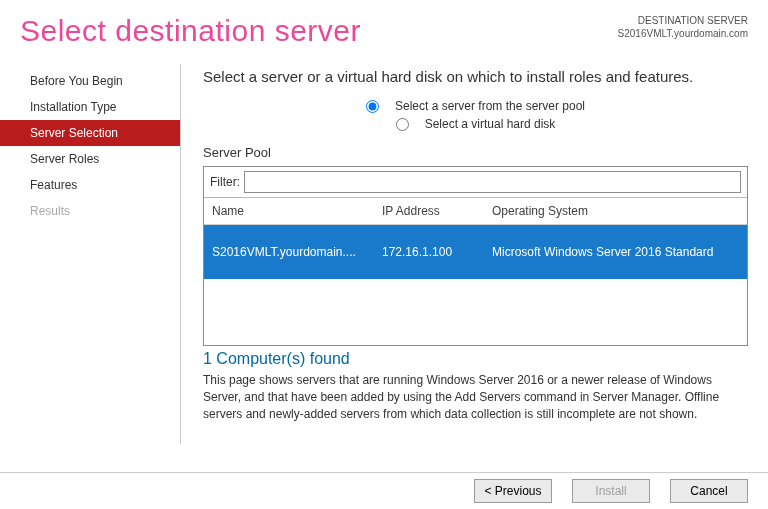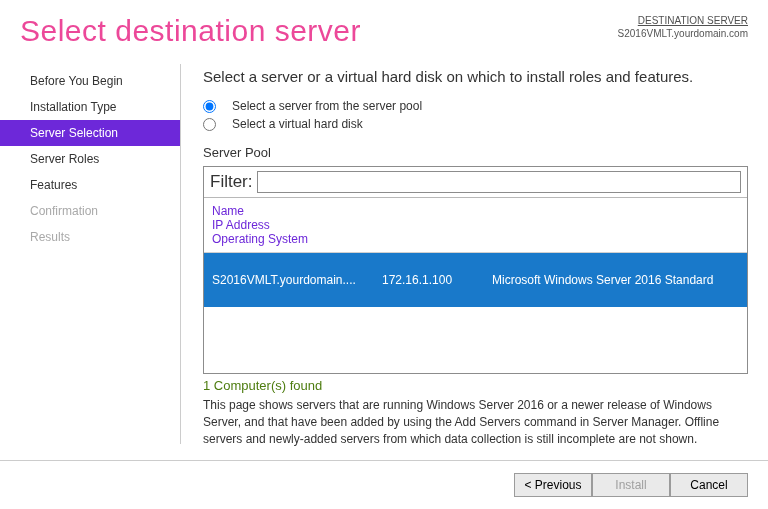"DESTINATION SERVER" .dest .label { text-decoration: underline -> none }
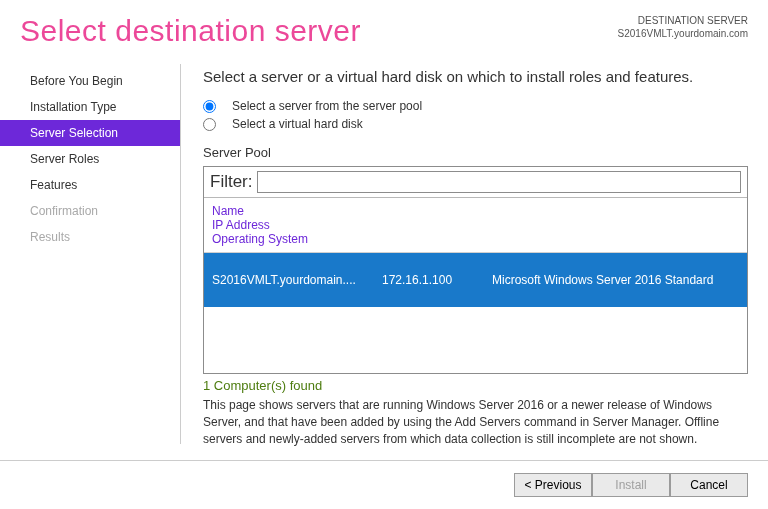"Select a server from the" .radio-row { justify-content: none -> center }
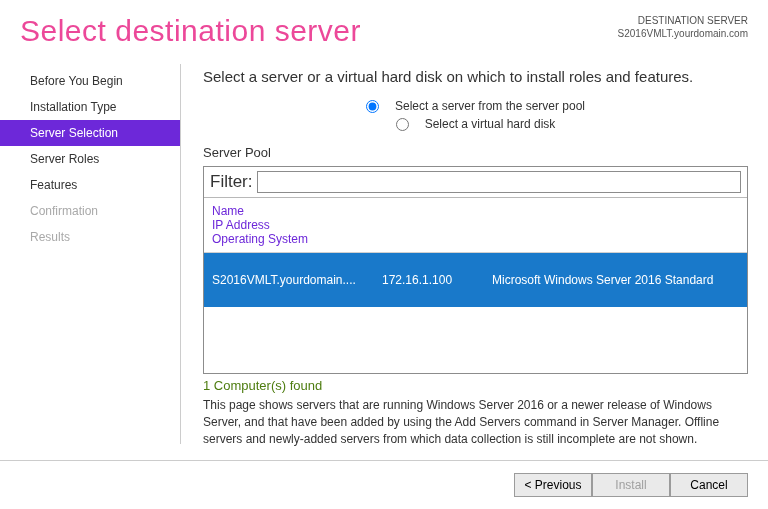"Server Selection" .nav-item.active { background: #6d28d9 -> #b91c1c }
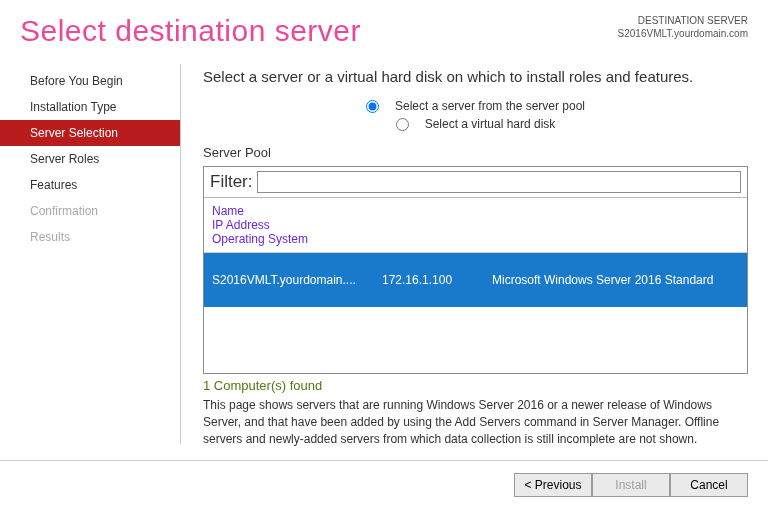"Filter:" .filter-row label { font-size: 17px -> 12px }
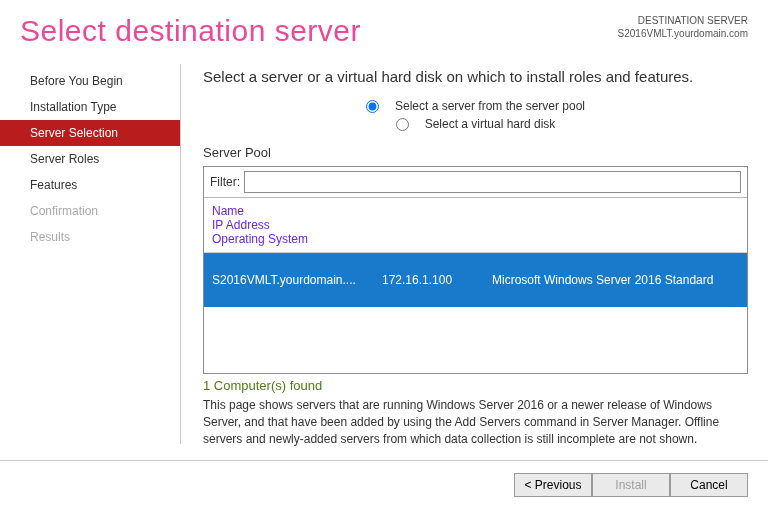"Confirmation" div.nav-item { html: <div>Confirmation</div> -> none }
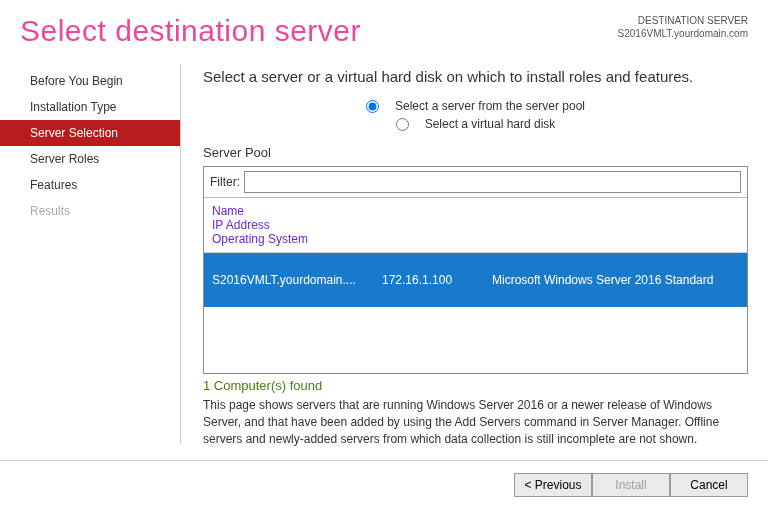"Name" .col-headers { color: #6d28d9 -> #404040; flex-direction: column -> none }
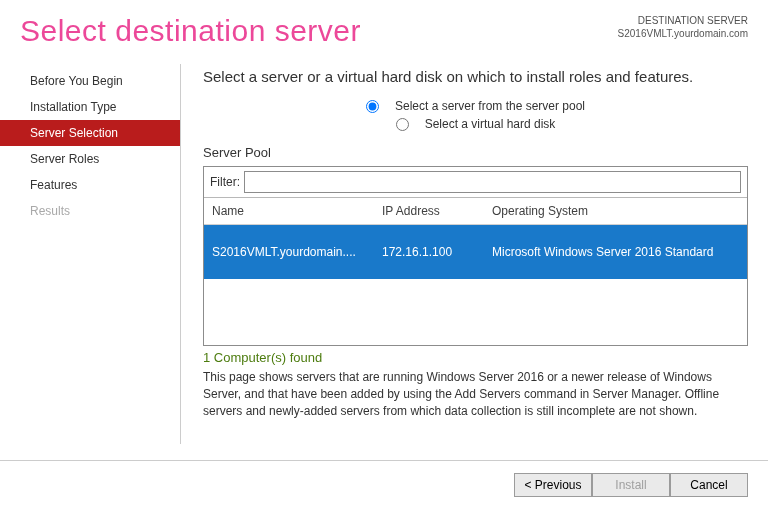"1 Computer(s) found" .found { color: #4d7c0f -> #0369a1; font-size: 13px -> 16px }
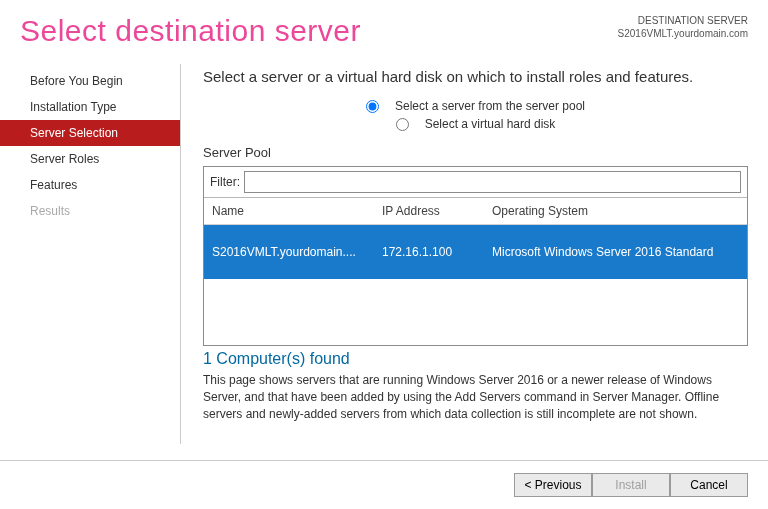"< Previous" .footer { gap: 0 -> 20px; padding: 12px 20px -> 6px 20px }
